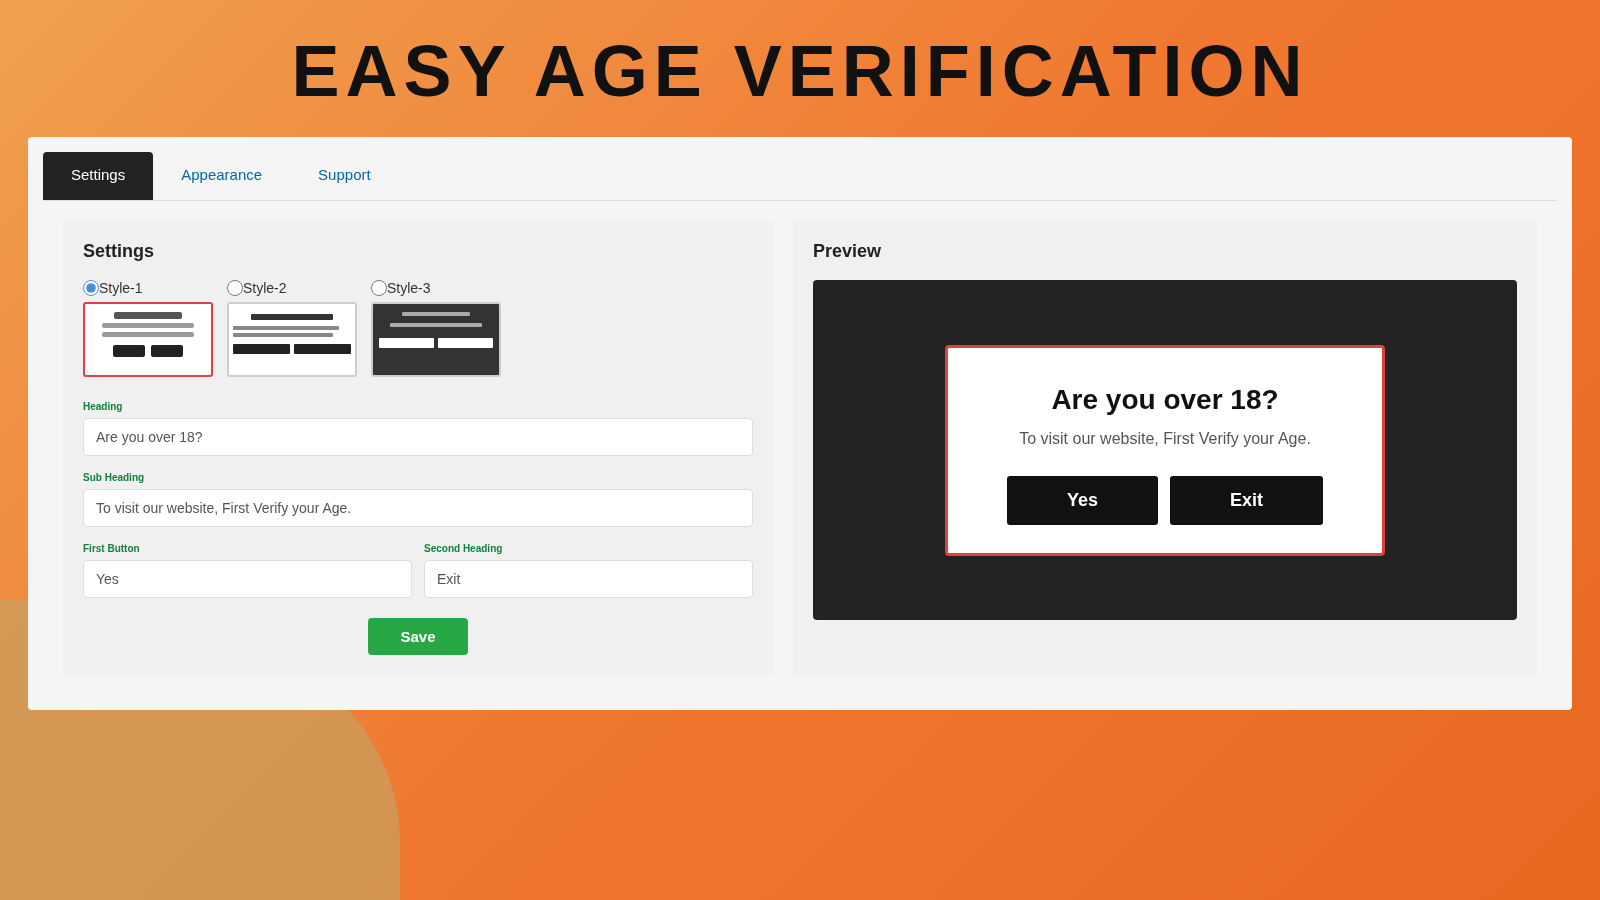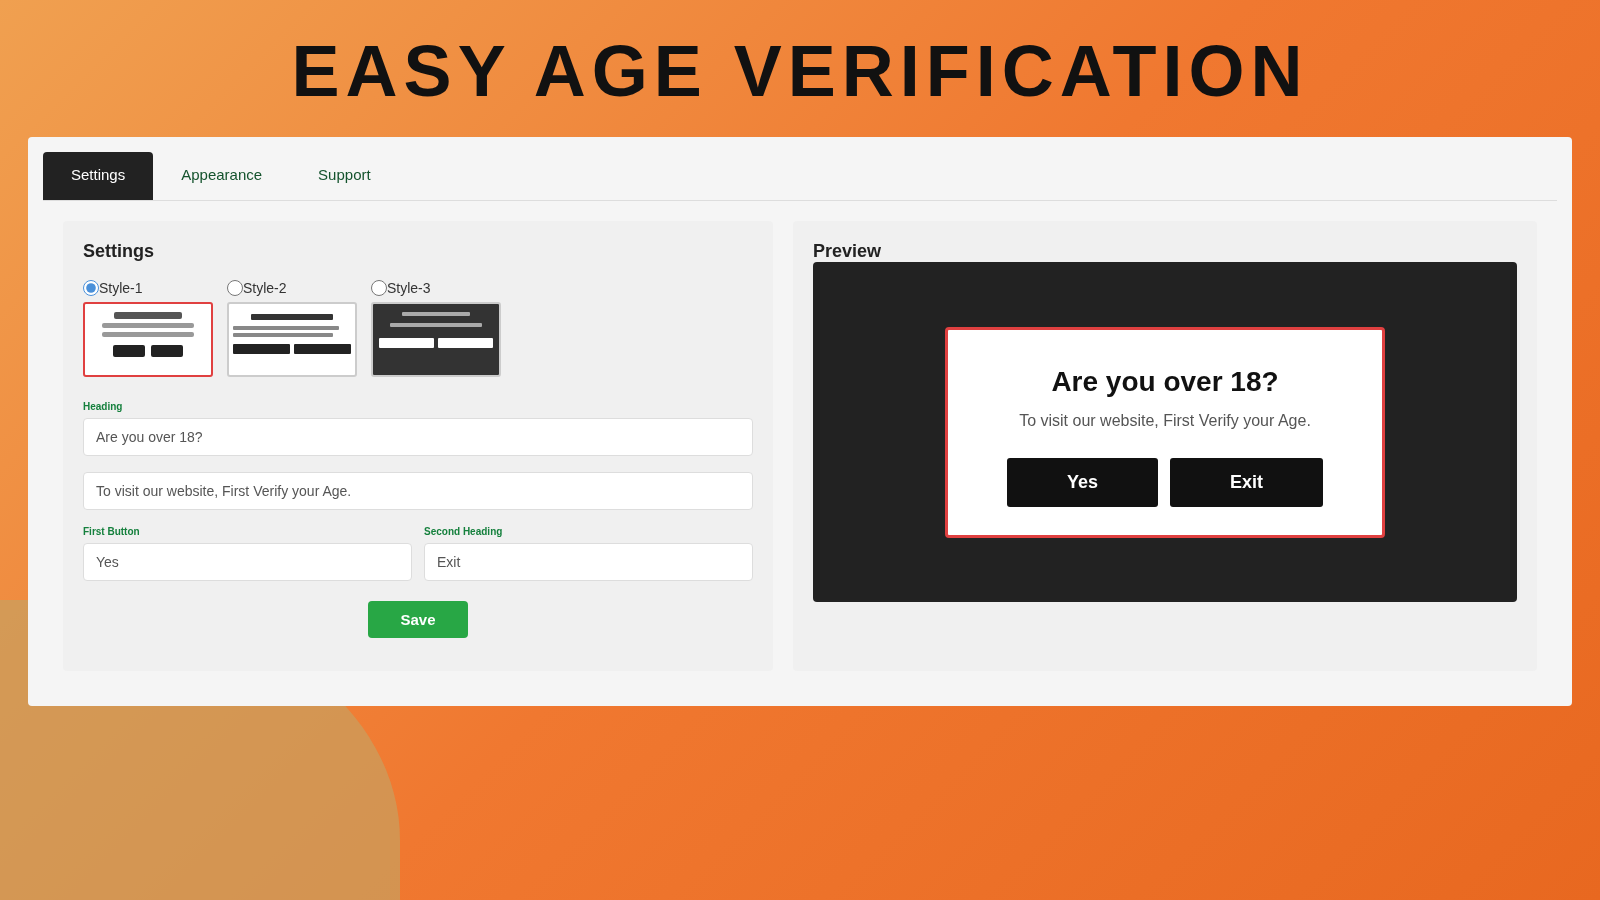"Appearance" .tab { color: #14532d -> #0369a1 }
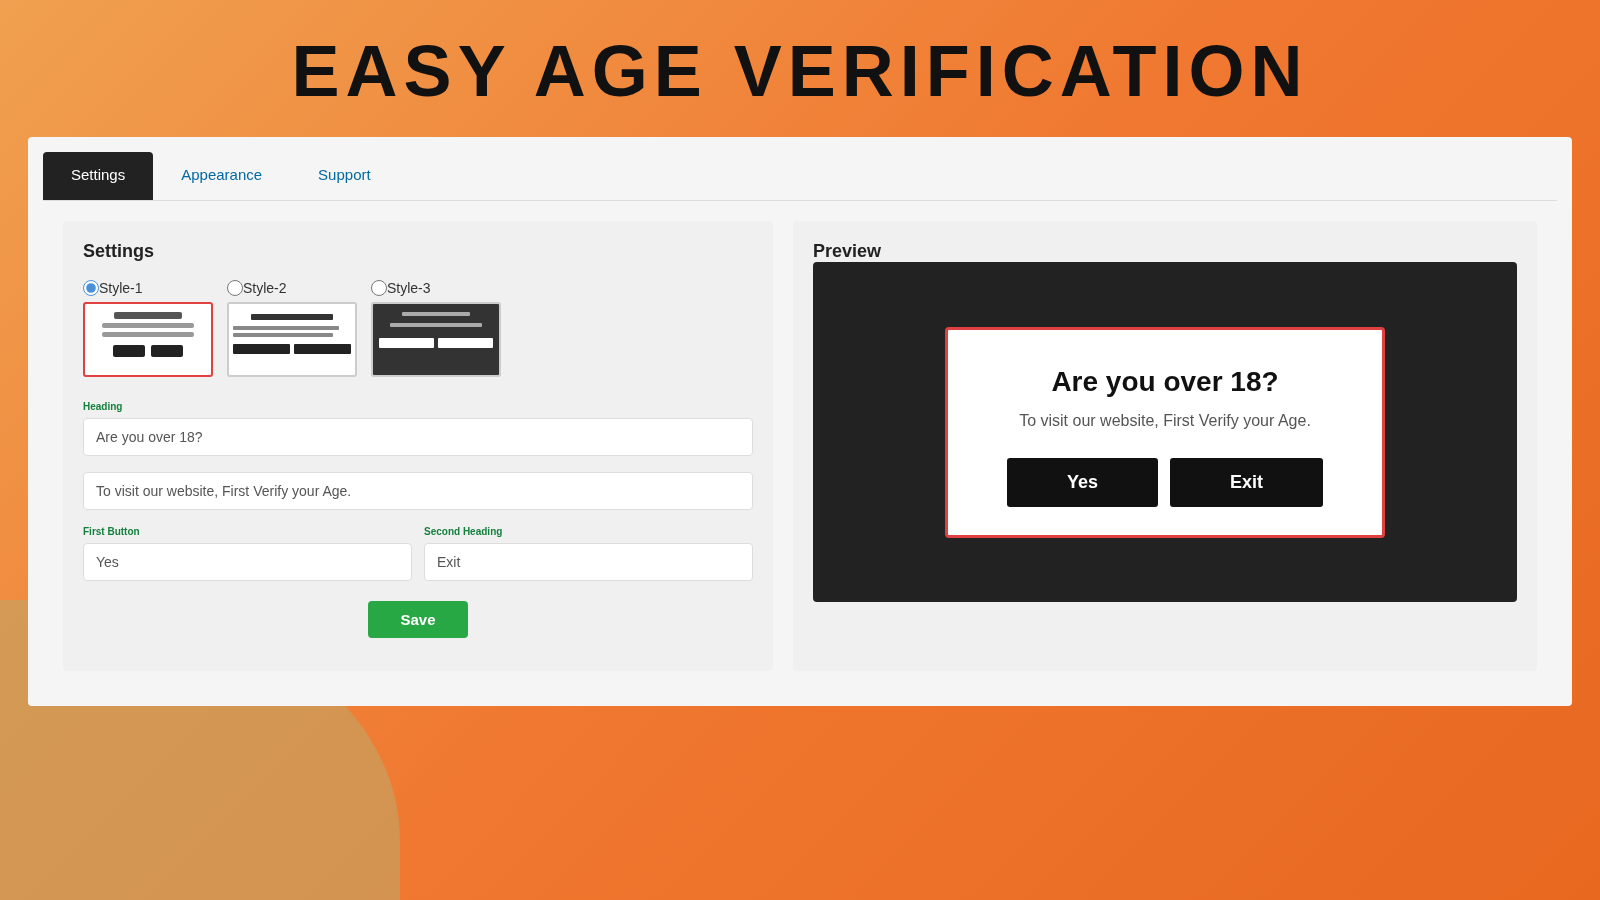"Preview" .preview-title { margin-bottom: 0 -> 18px }
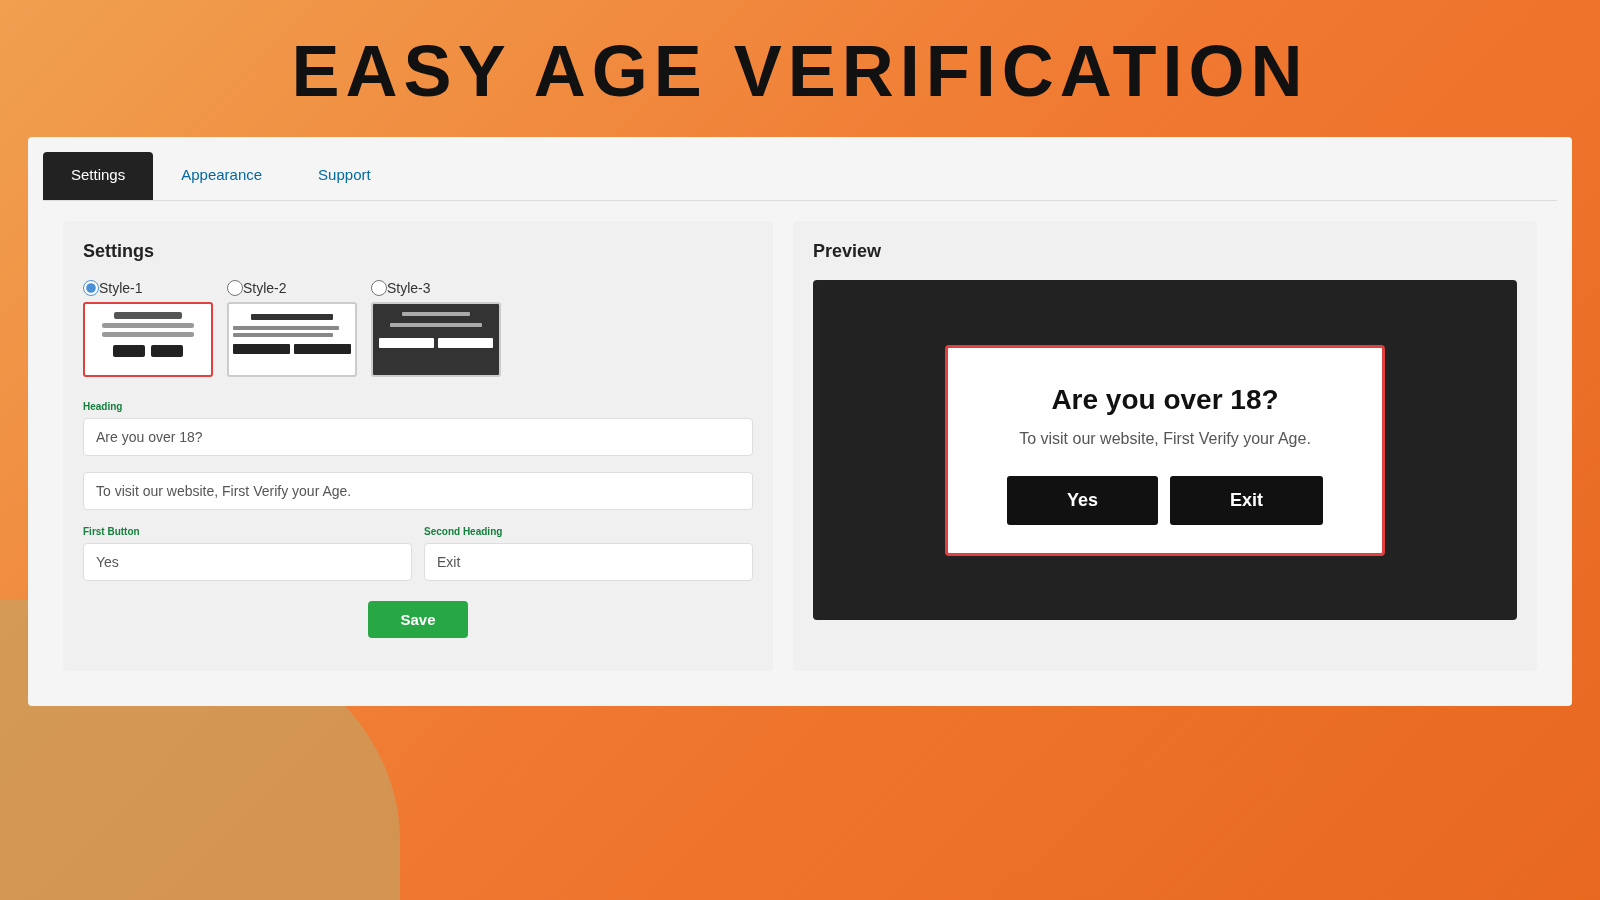"Sub Heading" label.form-label { html: none -> <label>Sub Heading</label> }
